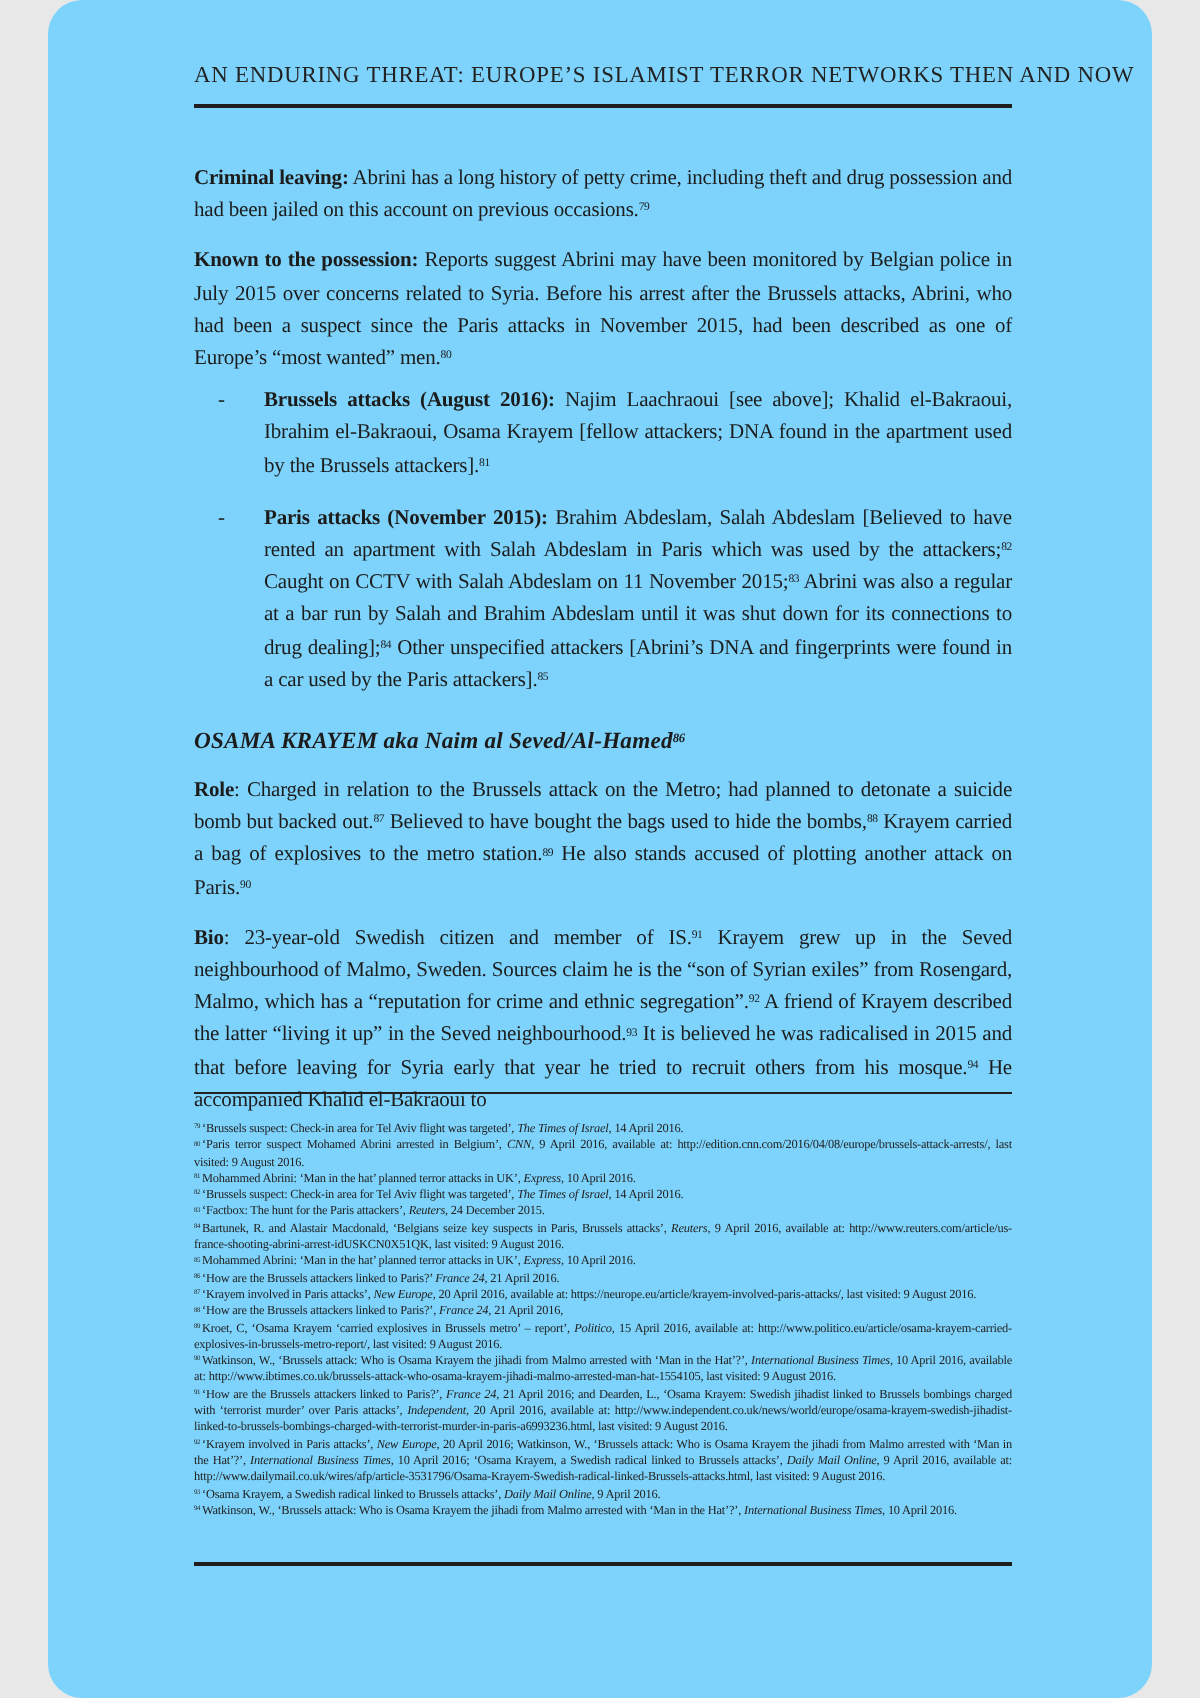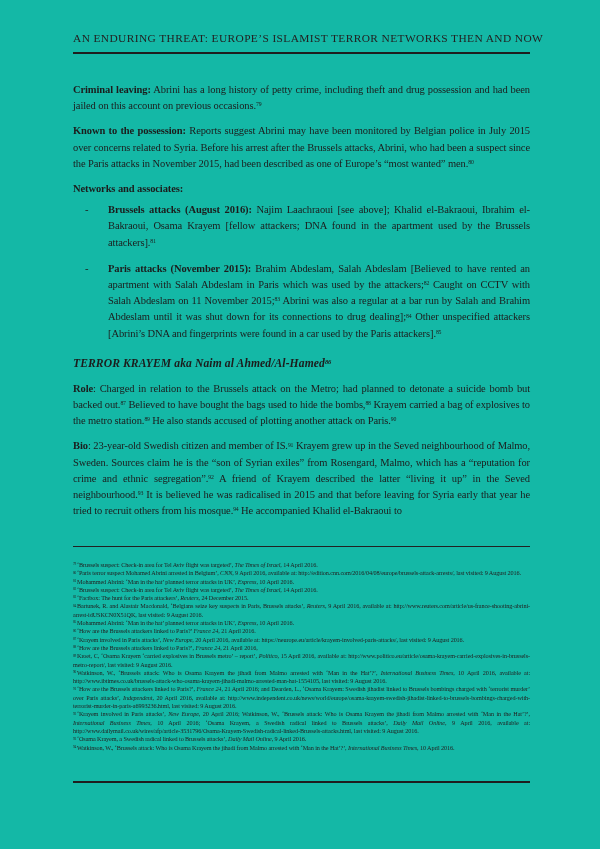"AN ENDURING THREAT: EUROPE’S ISLAMIST" .page { background: #14b8a6 -> #7dd3fc; border-radius: none -> 17px; width: 600px -> 552px }
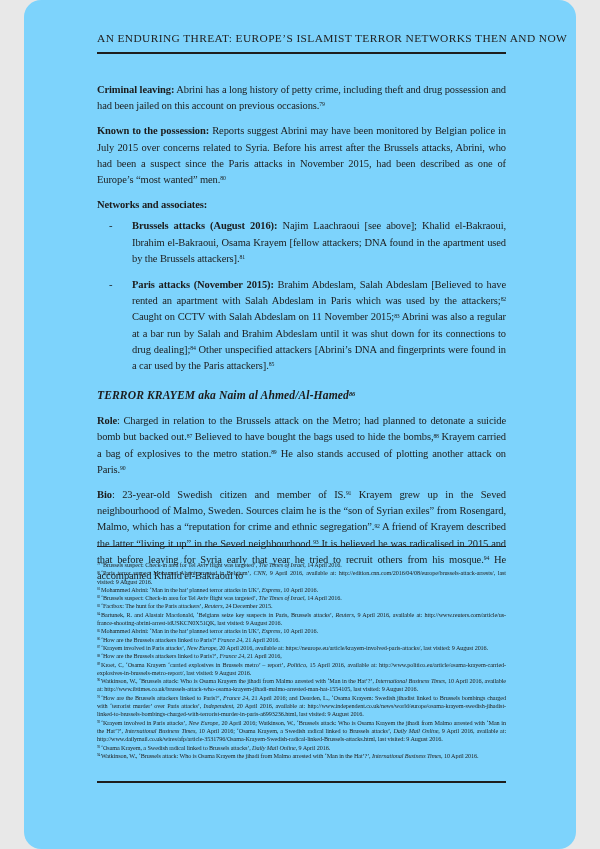"Networks and associates:" p.para { html: <p><span>Networks and associates:</span></p> -> none }
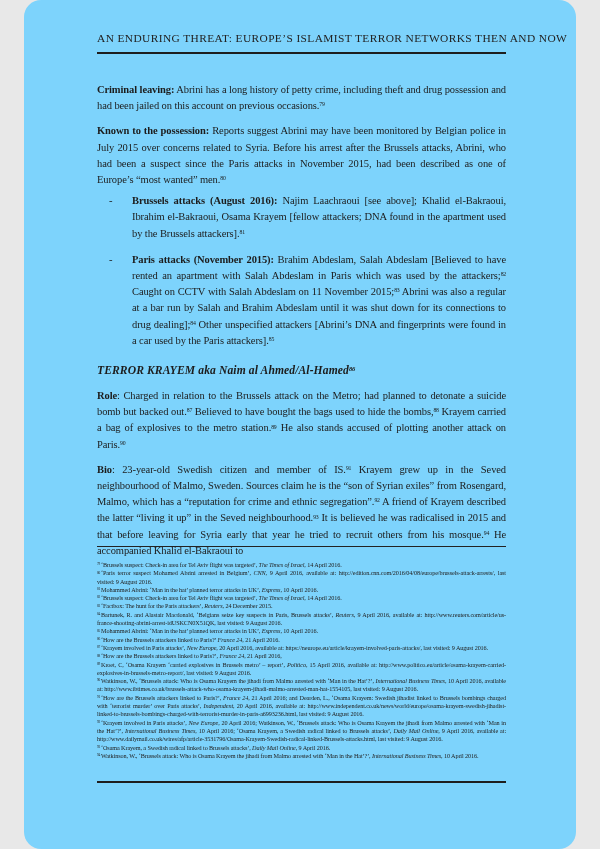"TERROR KRAYEM aka Naim al" span.bi { text: TERROR KRAYEM aka Naim al Ahmed/Al-Hamed -> OSAMA KRAYEM aka Naim al Seved/Al-Hamed }
